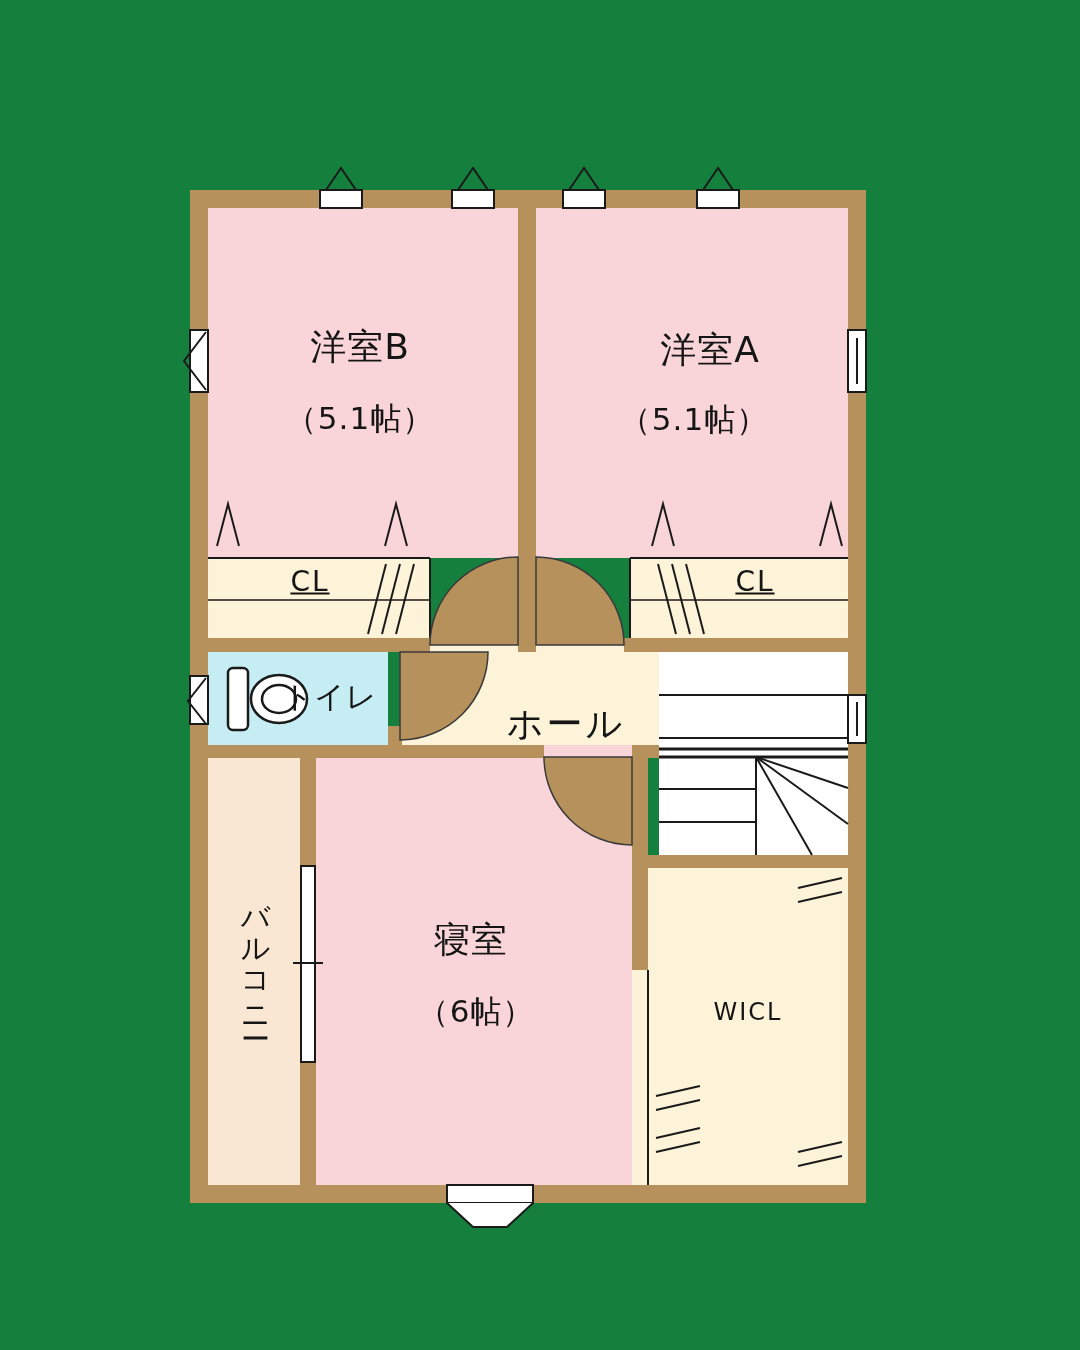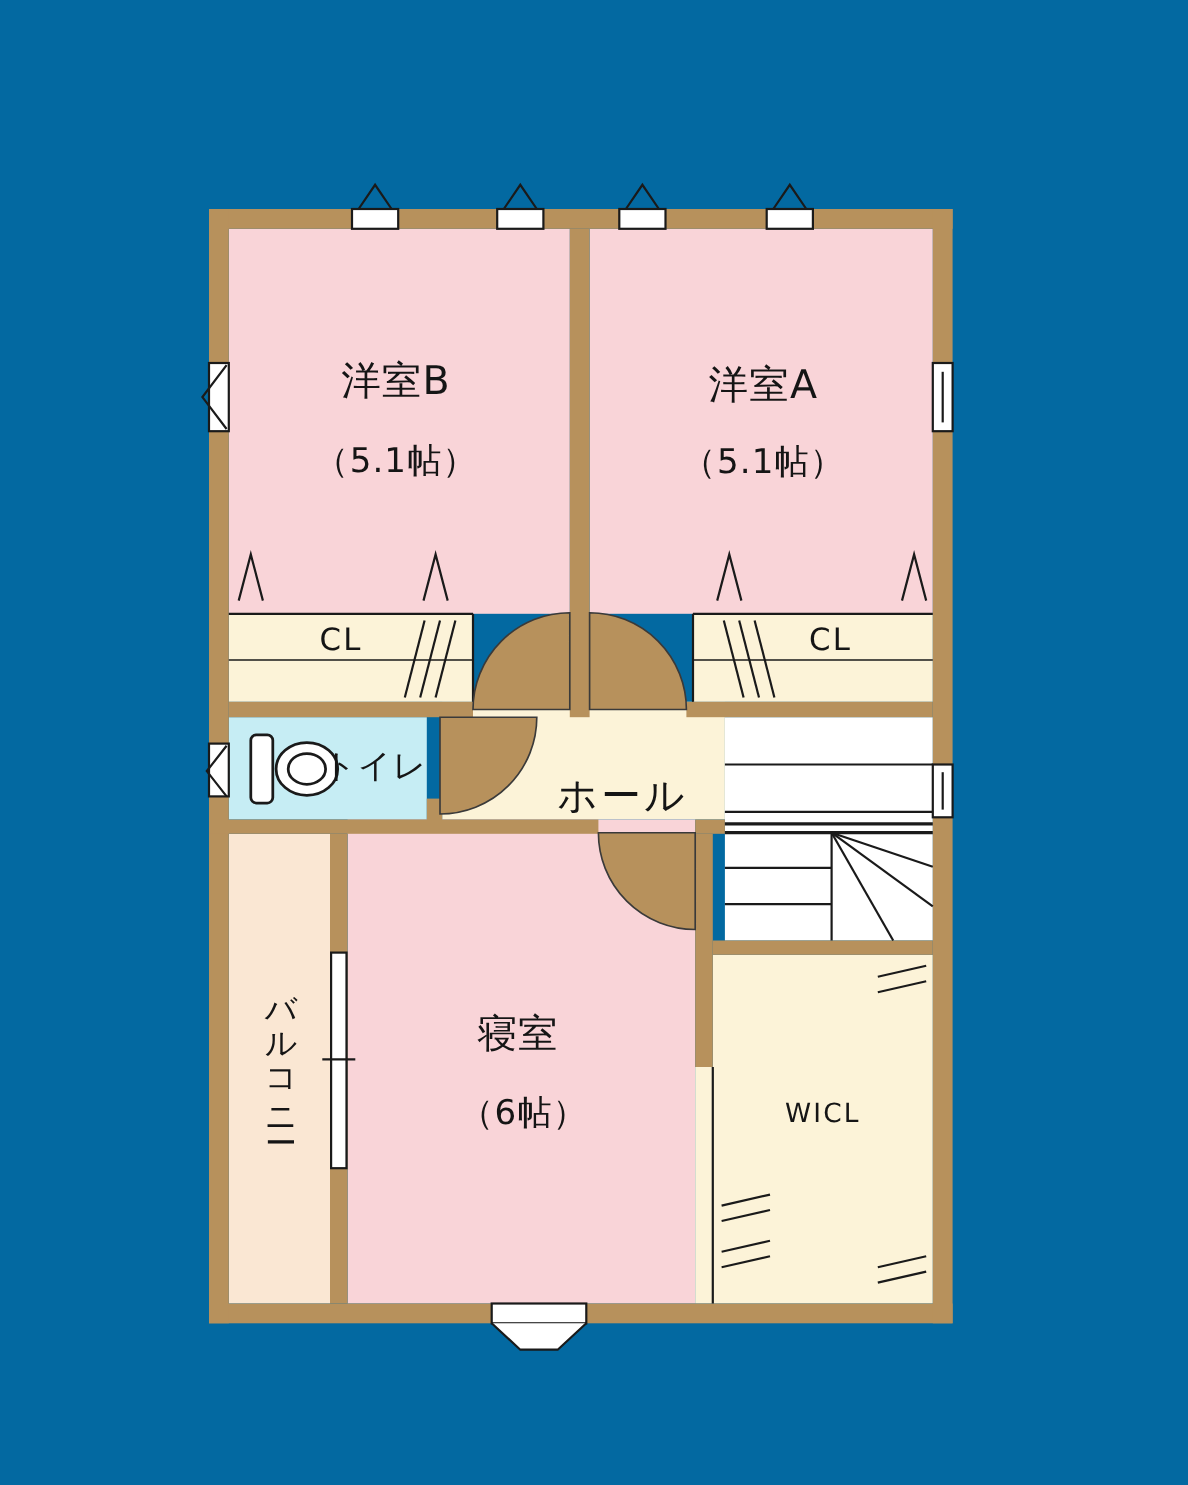"洋室B" .fp { background: #0369a1 -> #15803d }
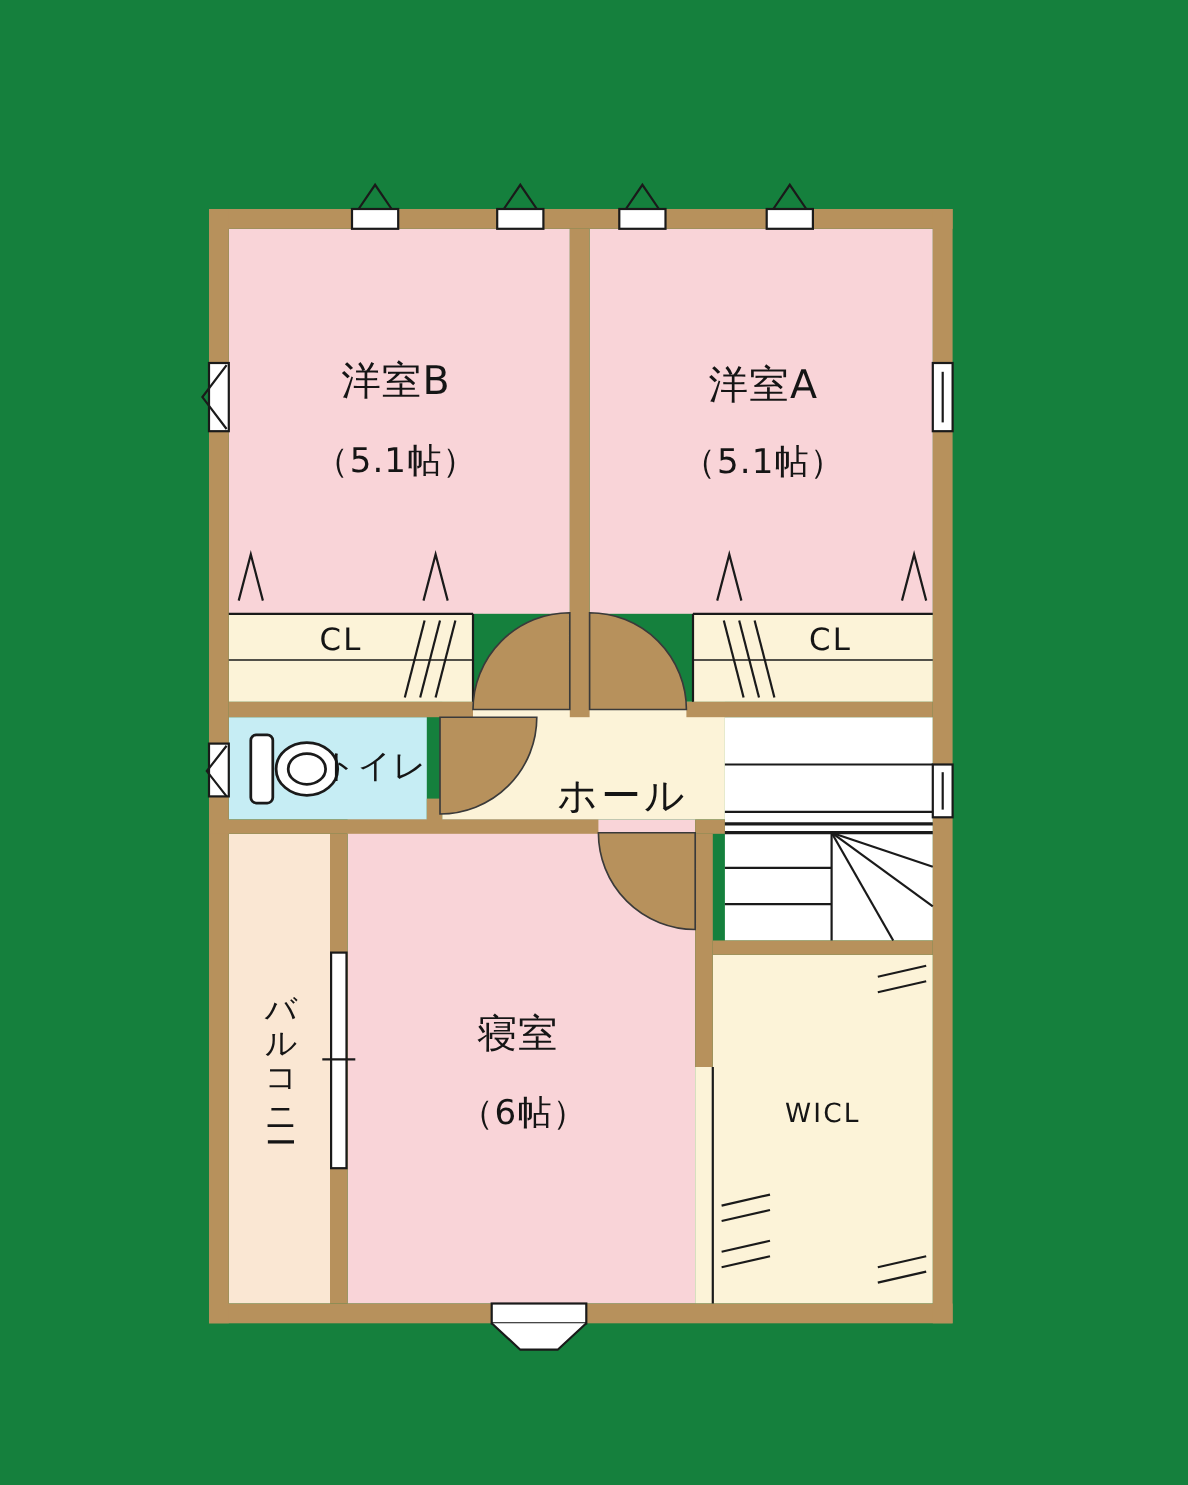"洋室A" div.label { left: 694px -> 710px }
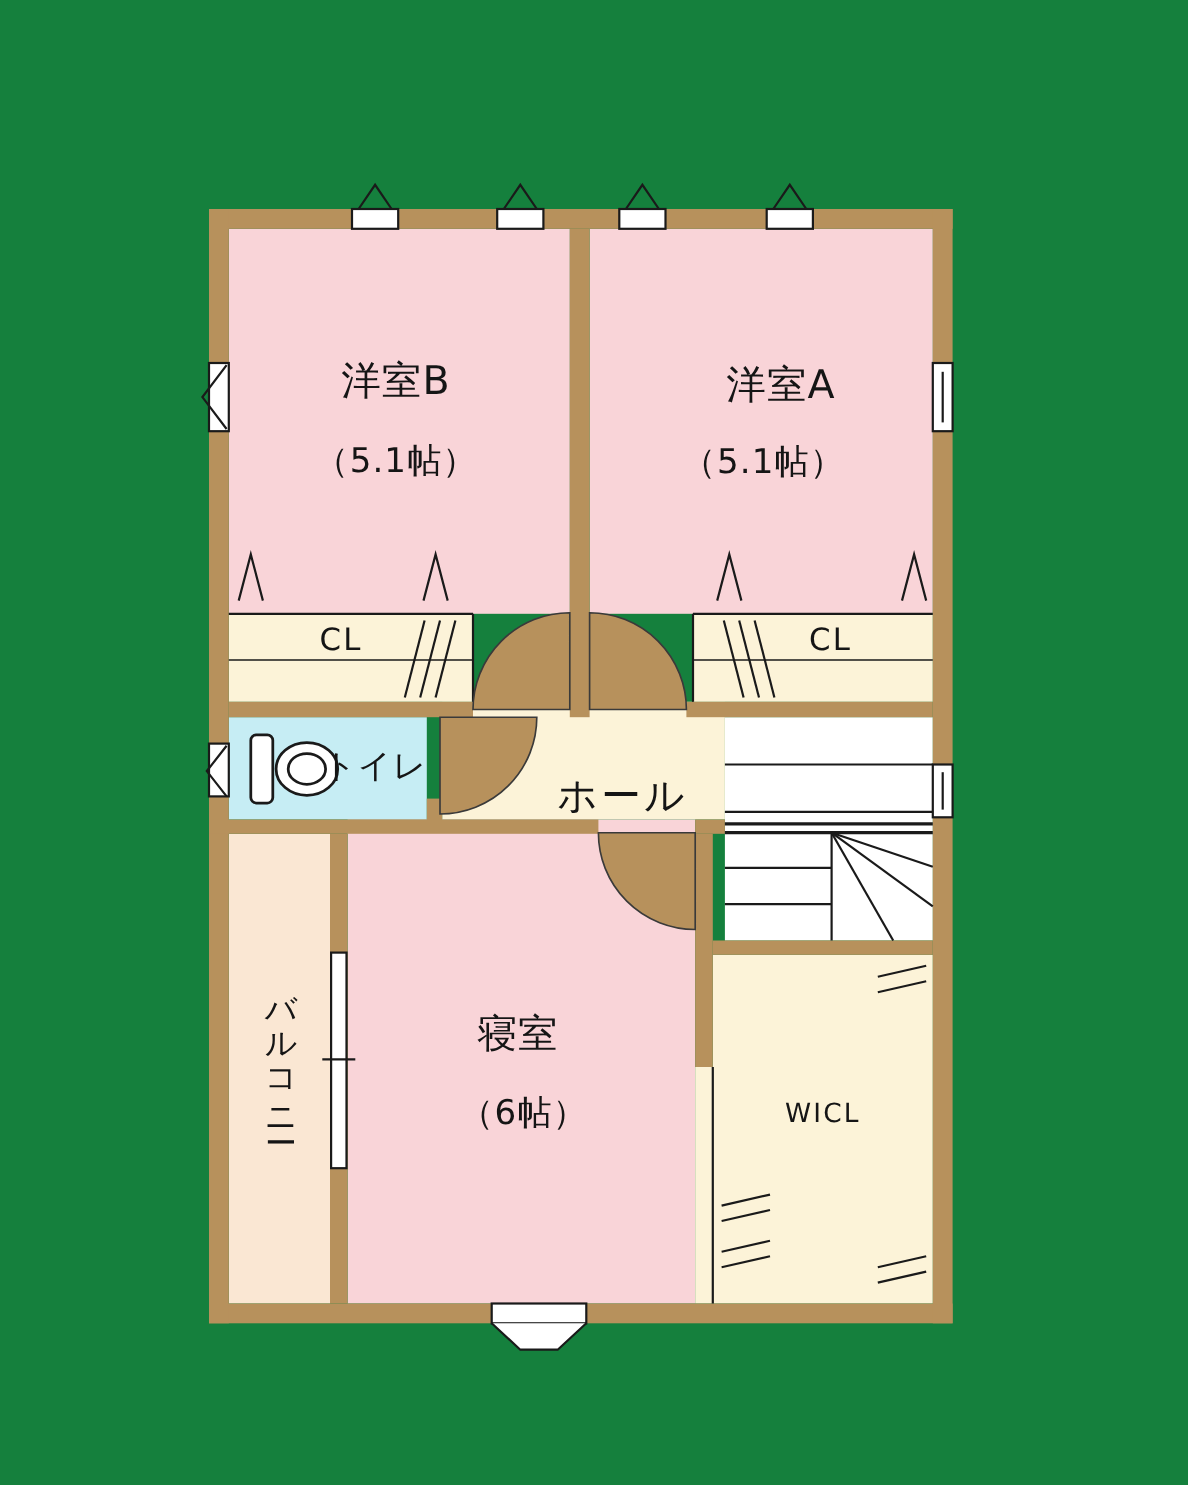"CL" .lbl-cl { text-decoration: none -> underline }
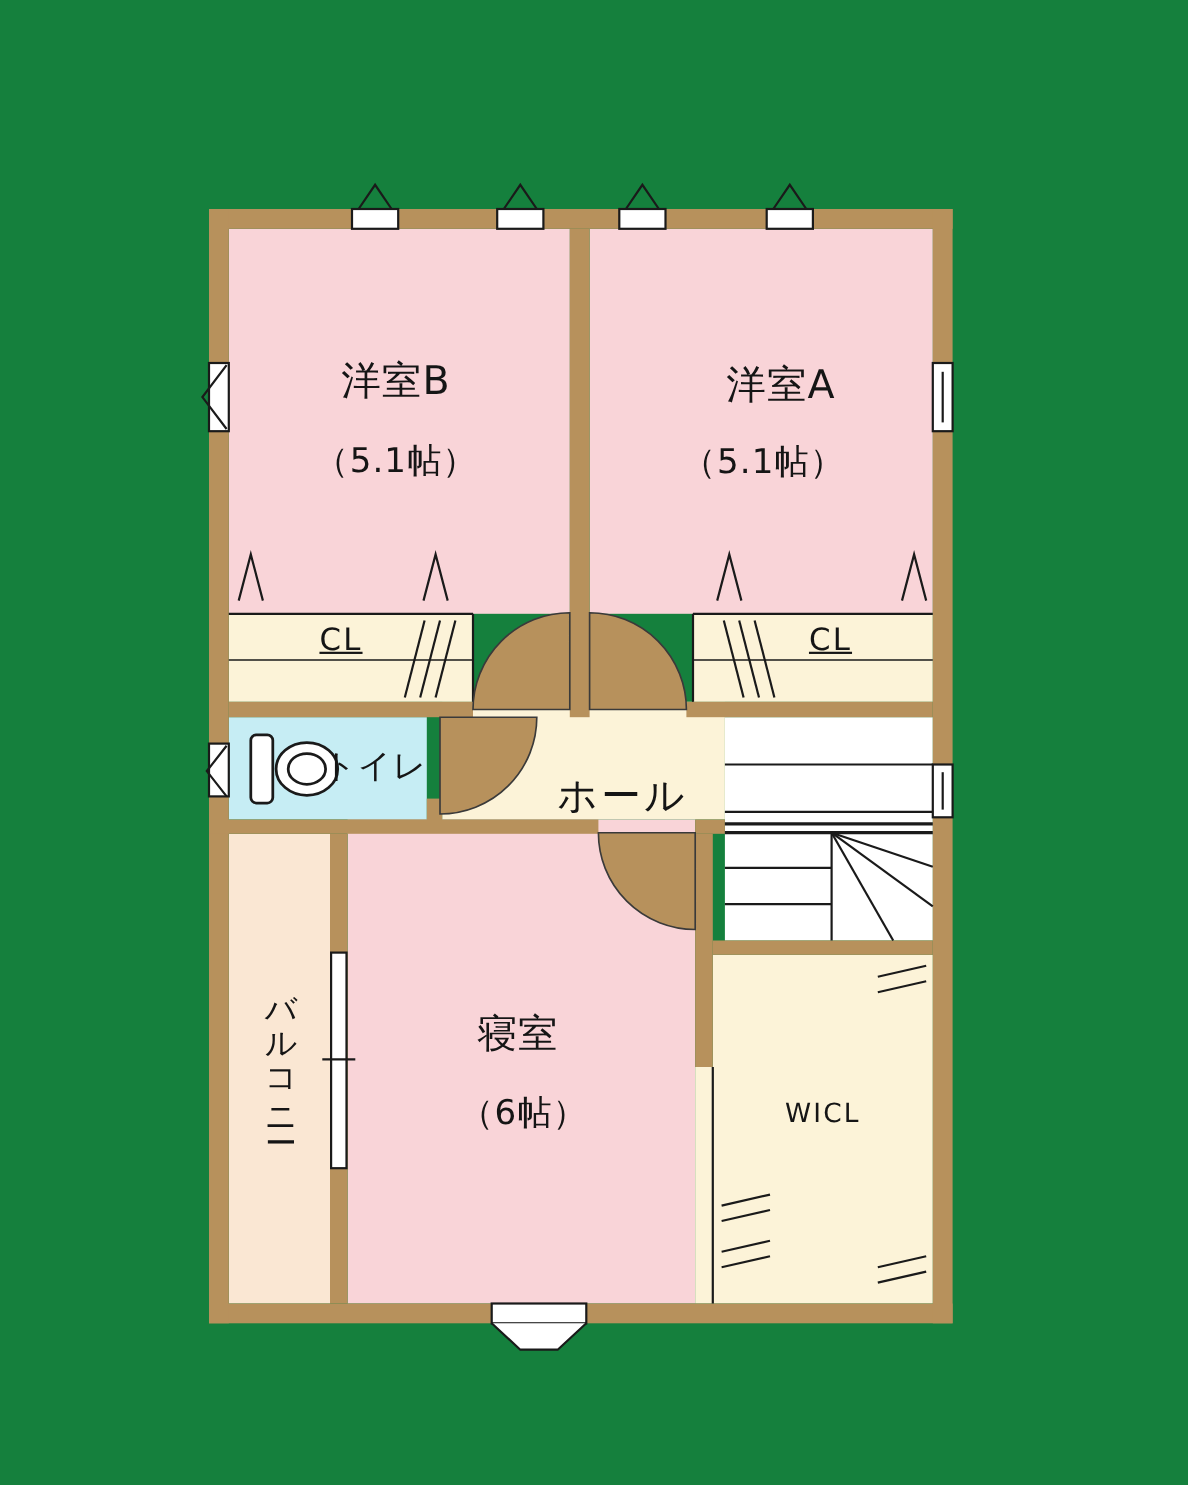"トイレ" div.label { left: 341px -> 330px }
